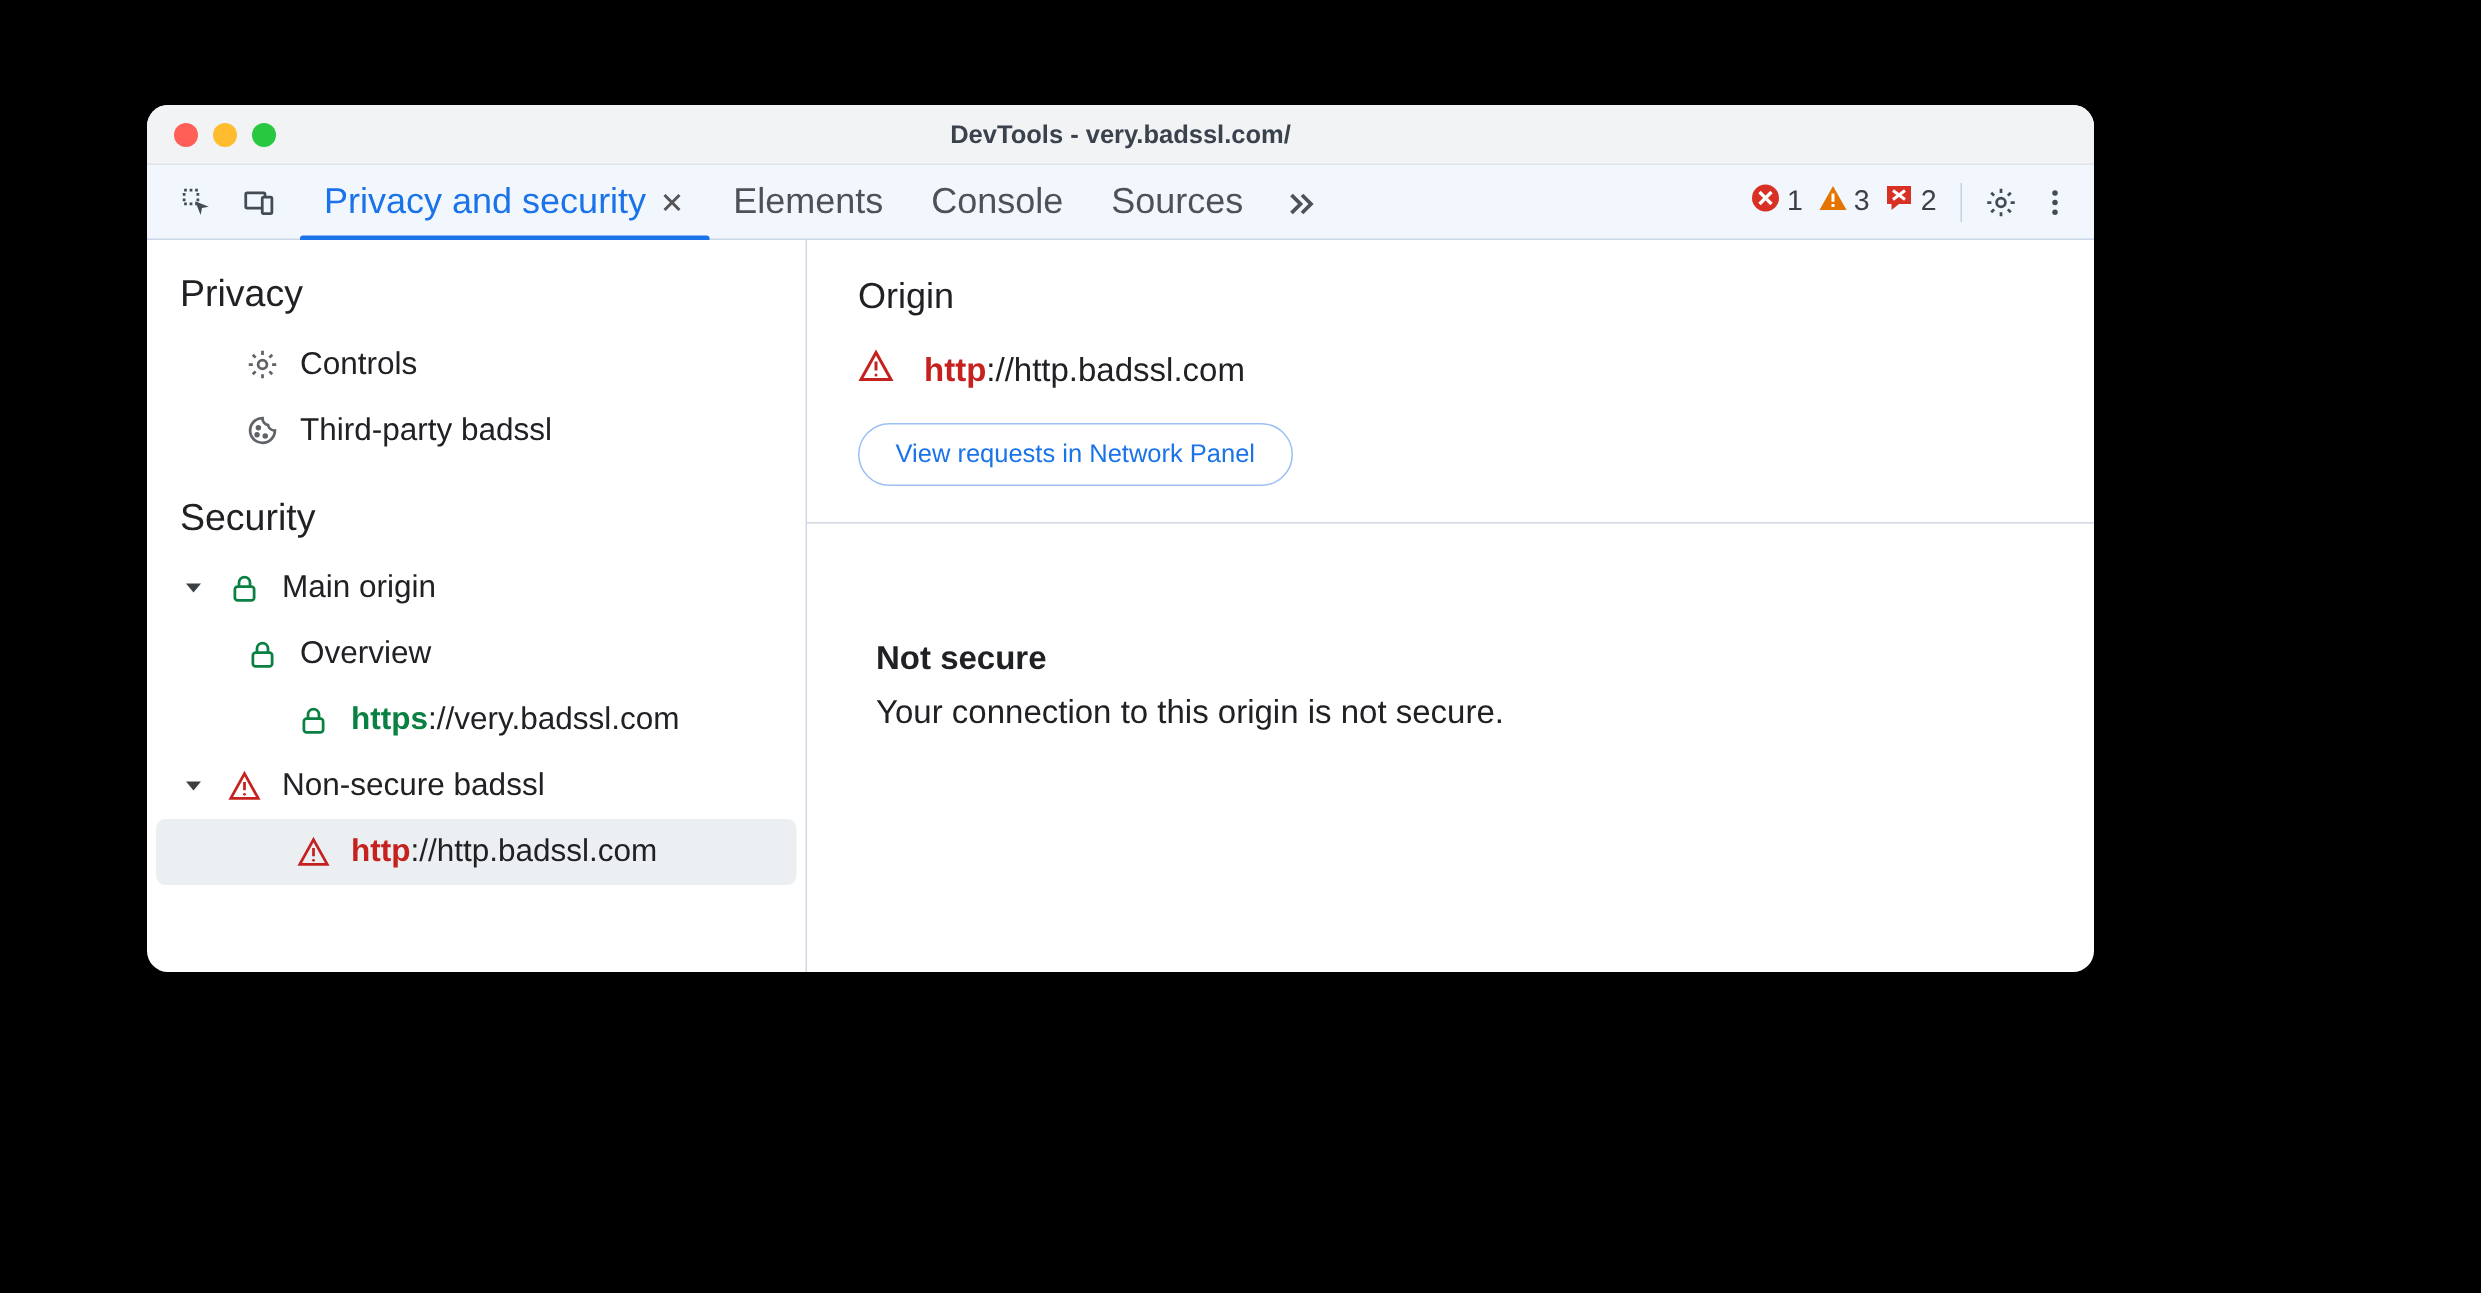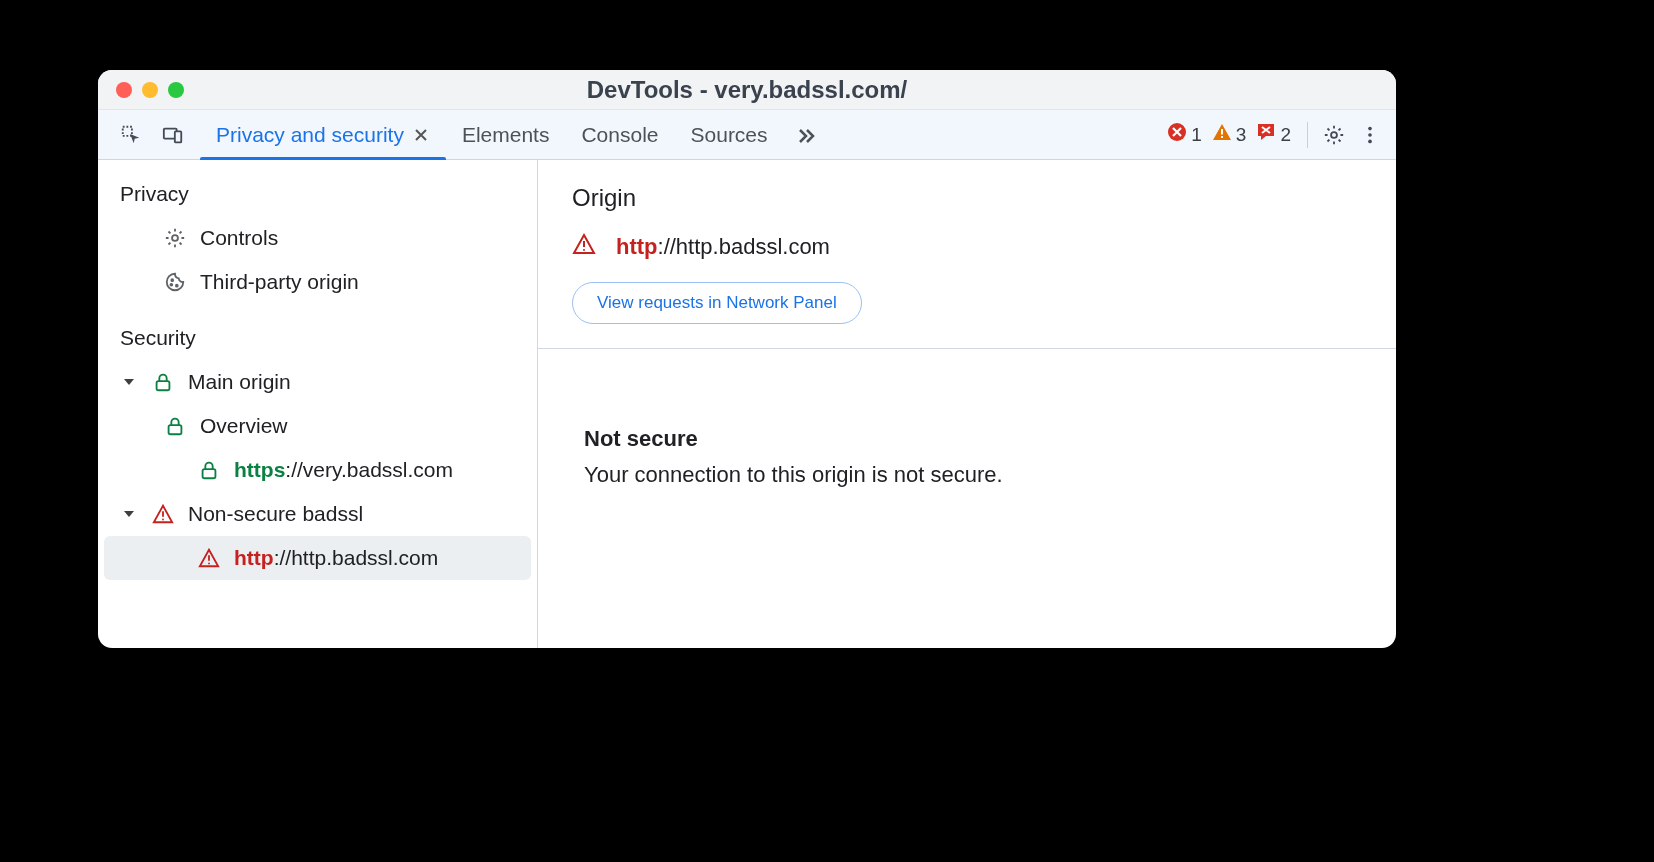"DevTools - very.badssl.com/" .titlebar .title { font-size: 24px -> 17px }
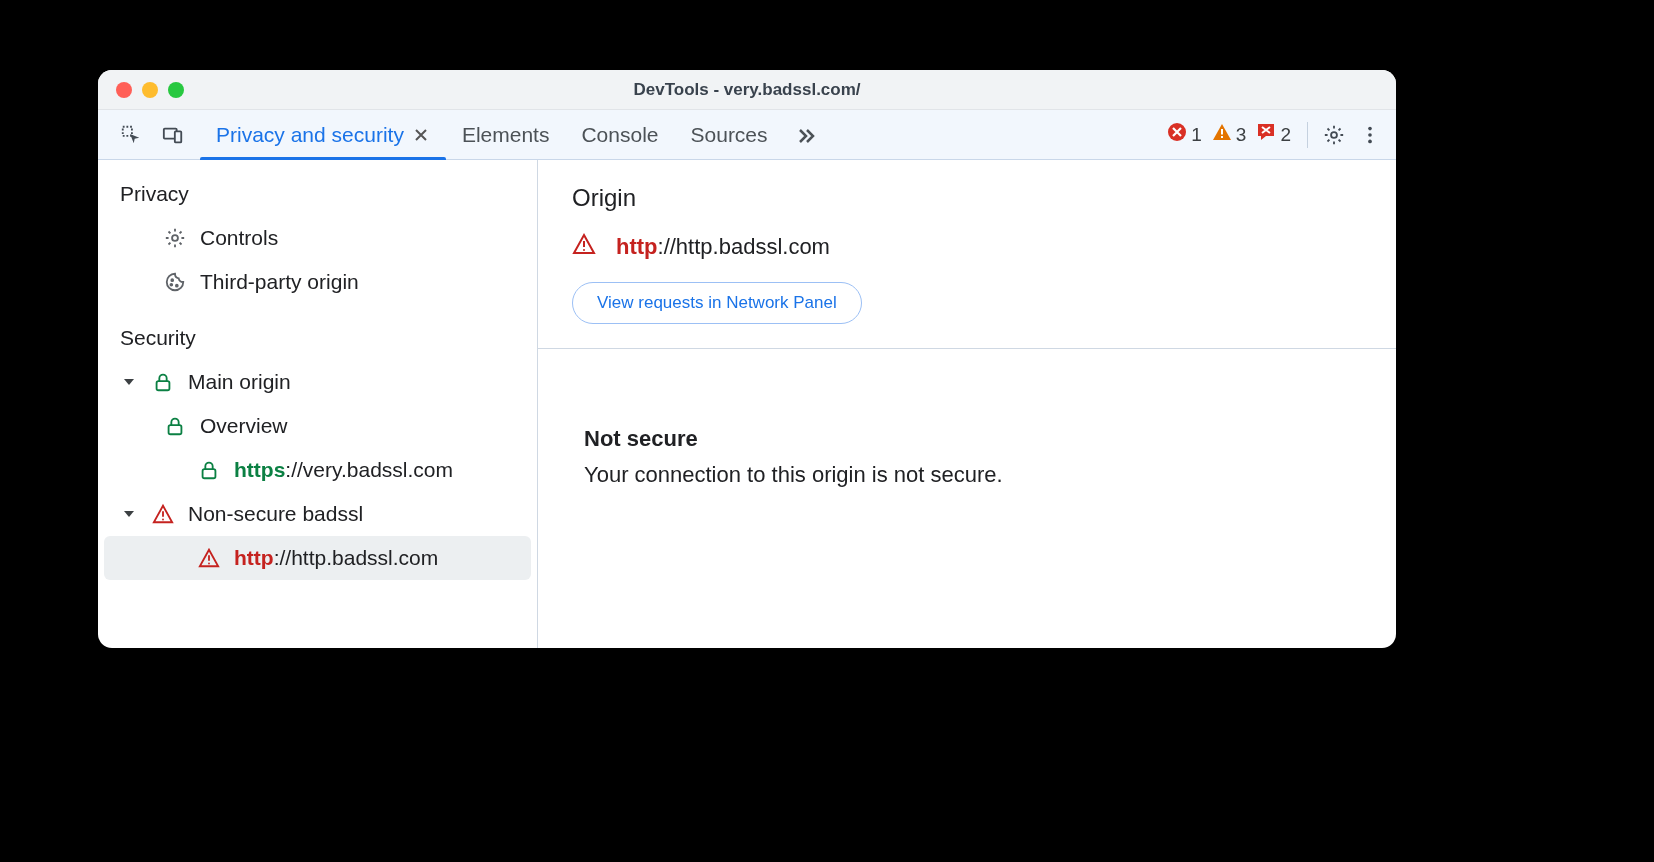"Privacy and security" .tab { font-size: 21px -> 24px }
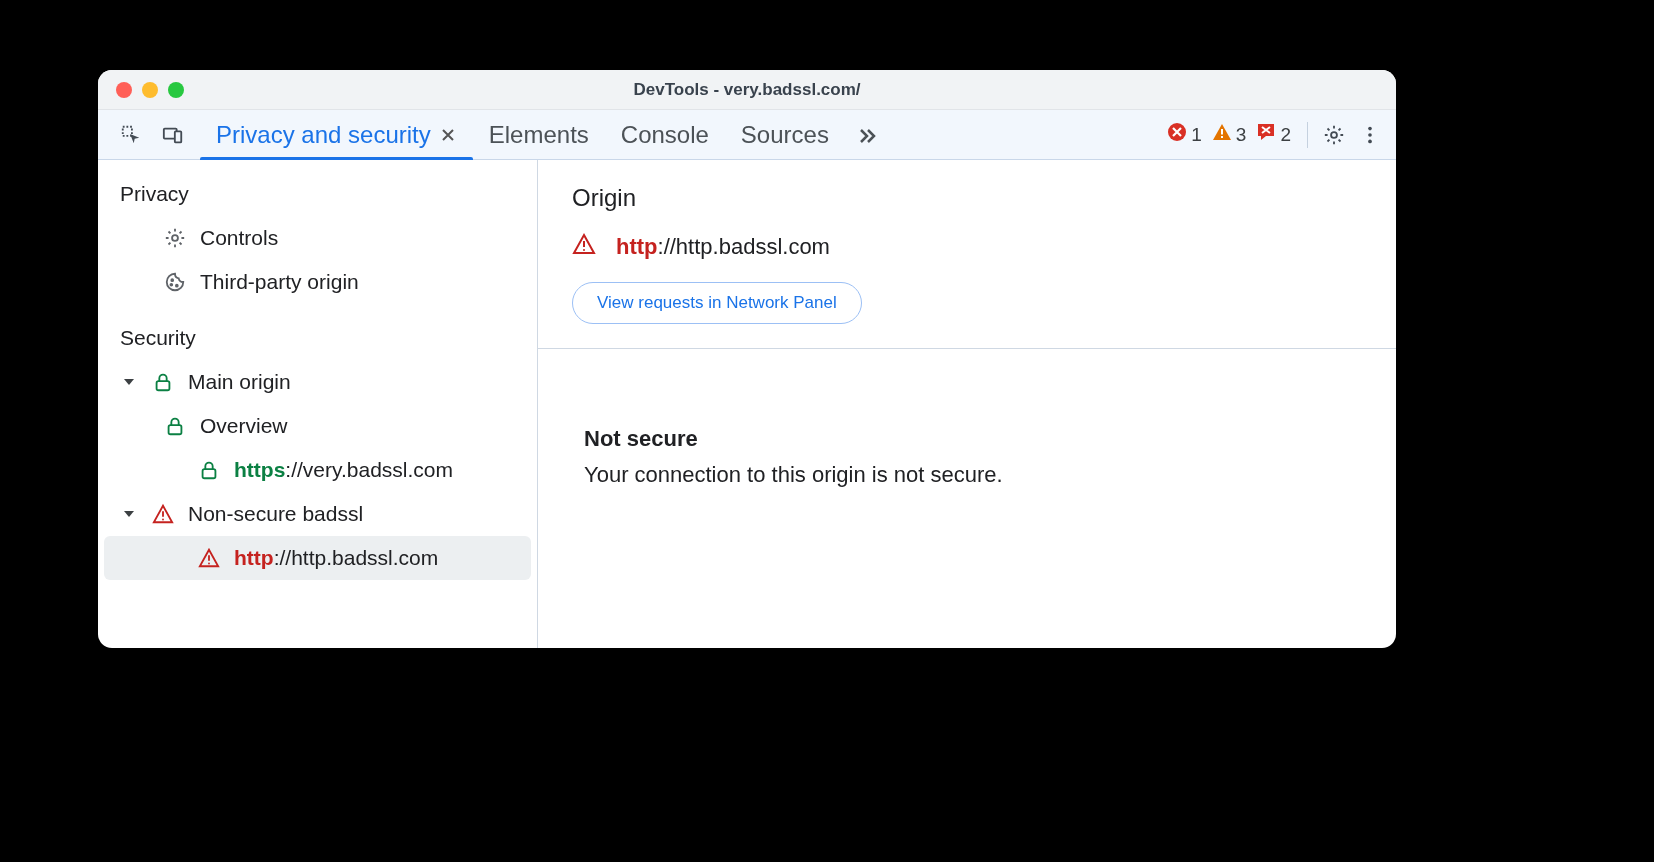"Privacy" .section-title { font-size: 21px -> 25px }
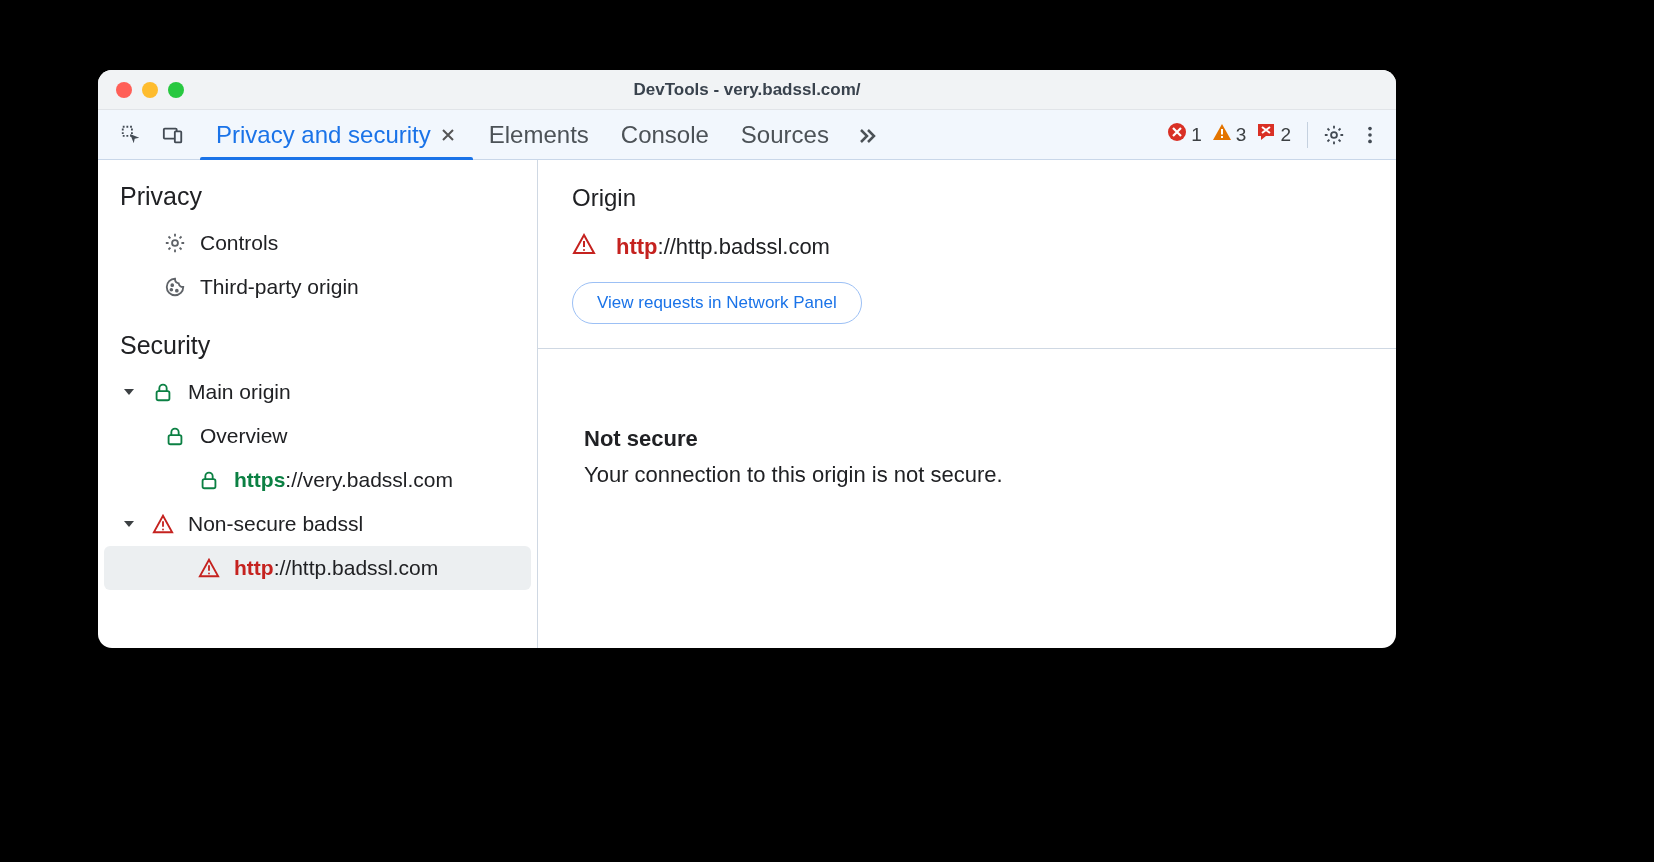"Third-party origin" span.label { text: origin -> badssl }
